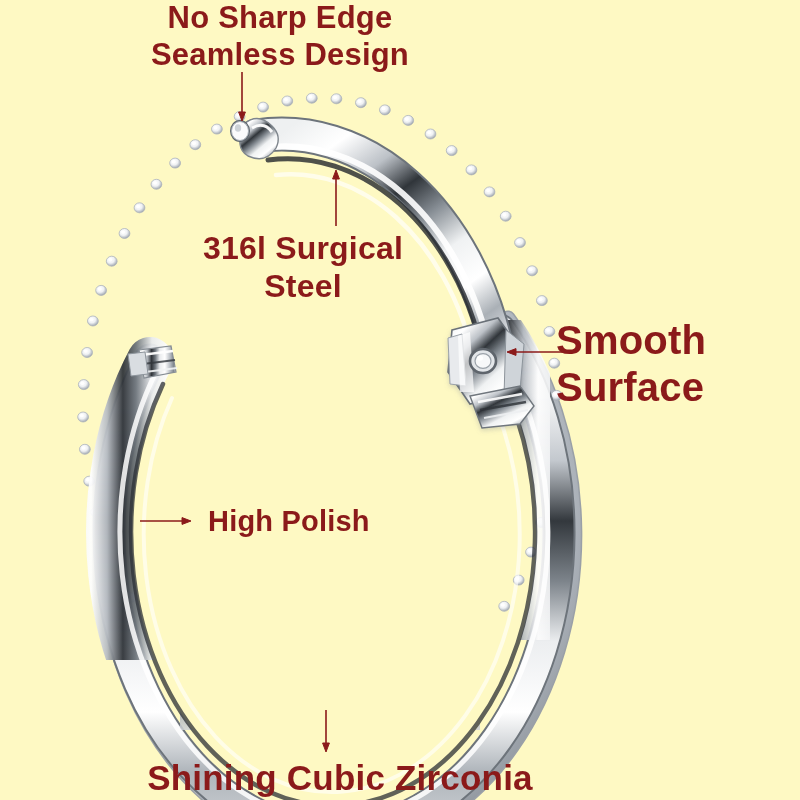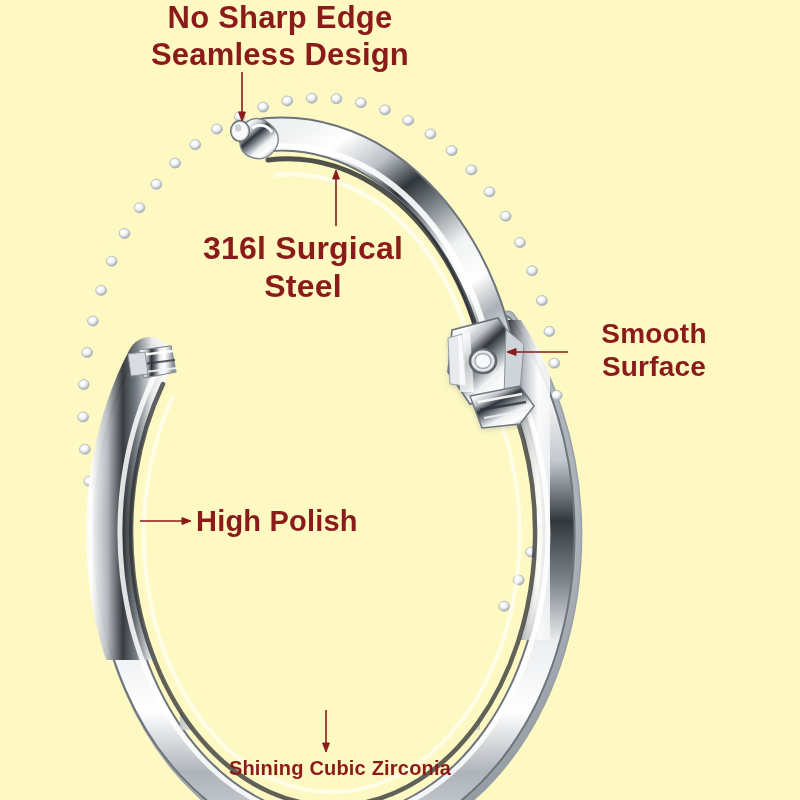"Smooth" #label-smooth { font-size: 28px -> 40px; left: 544px -> 556px; text-align: center -> left }
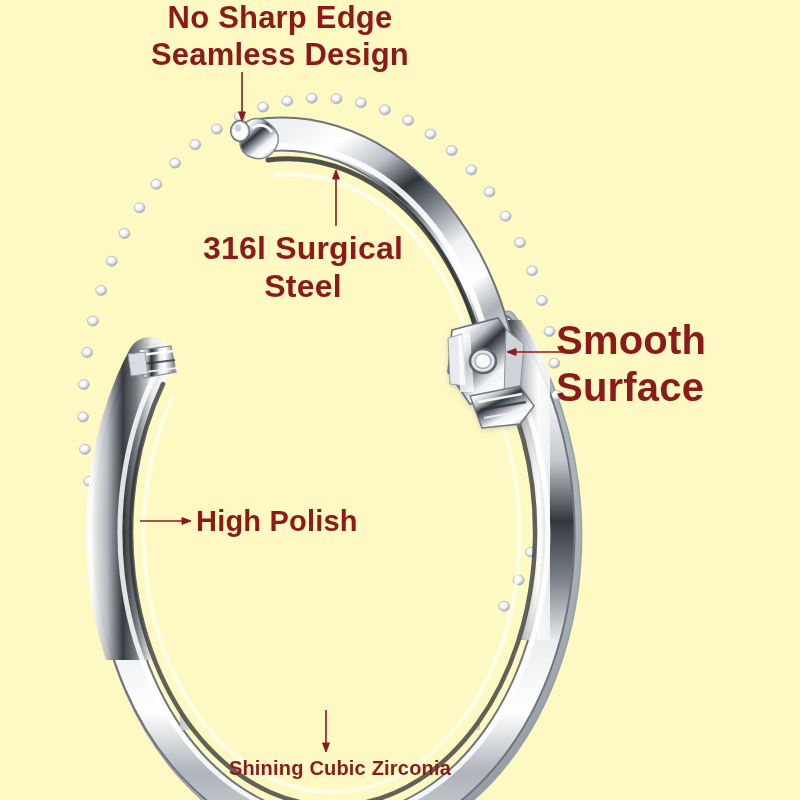"High Polish" #label-polish { left: 196px -> 208px }
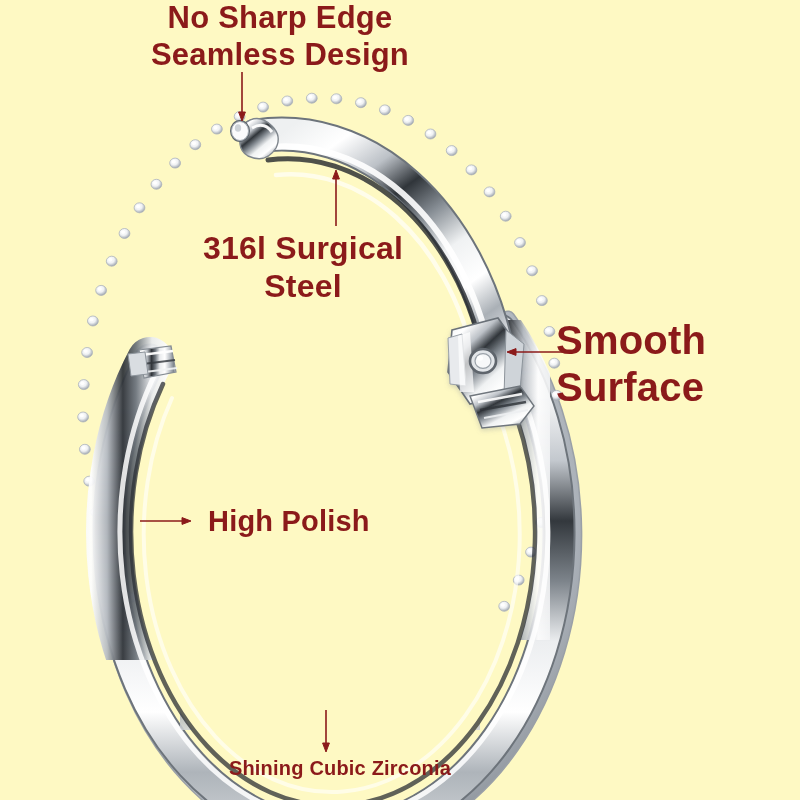"Shining Cubic Zirconia" #label-zirconia { font-size: 20px -> 35px }
